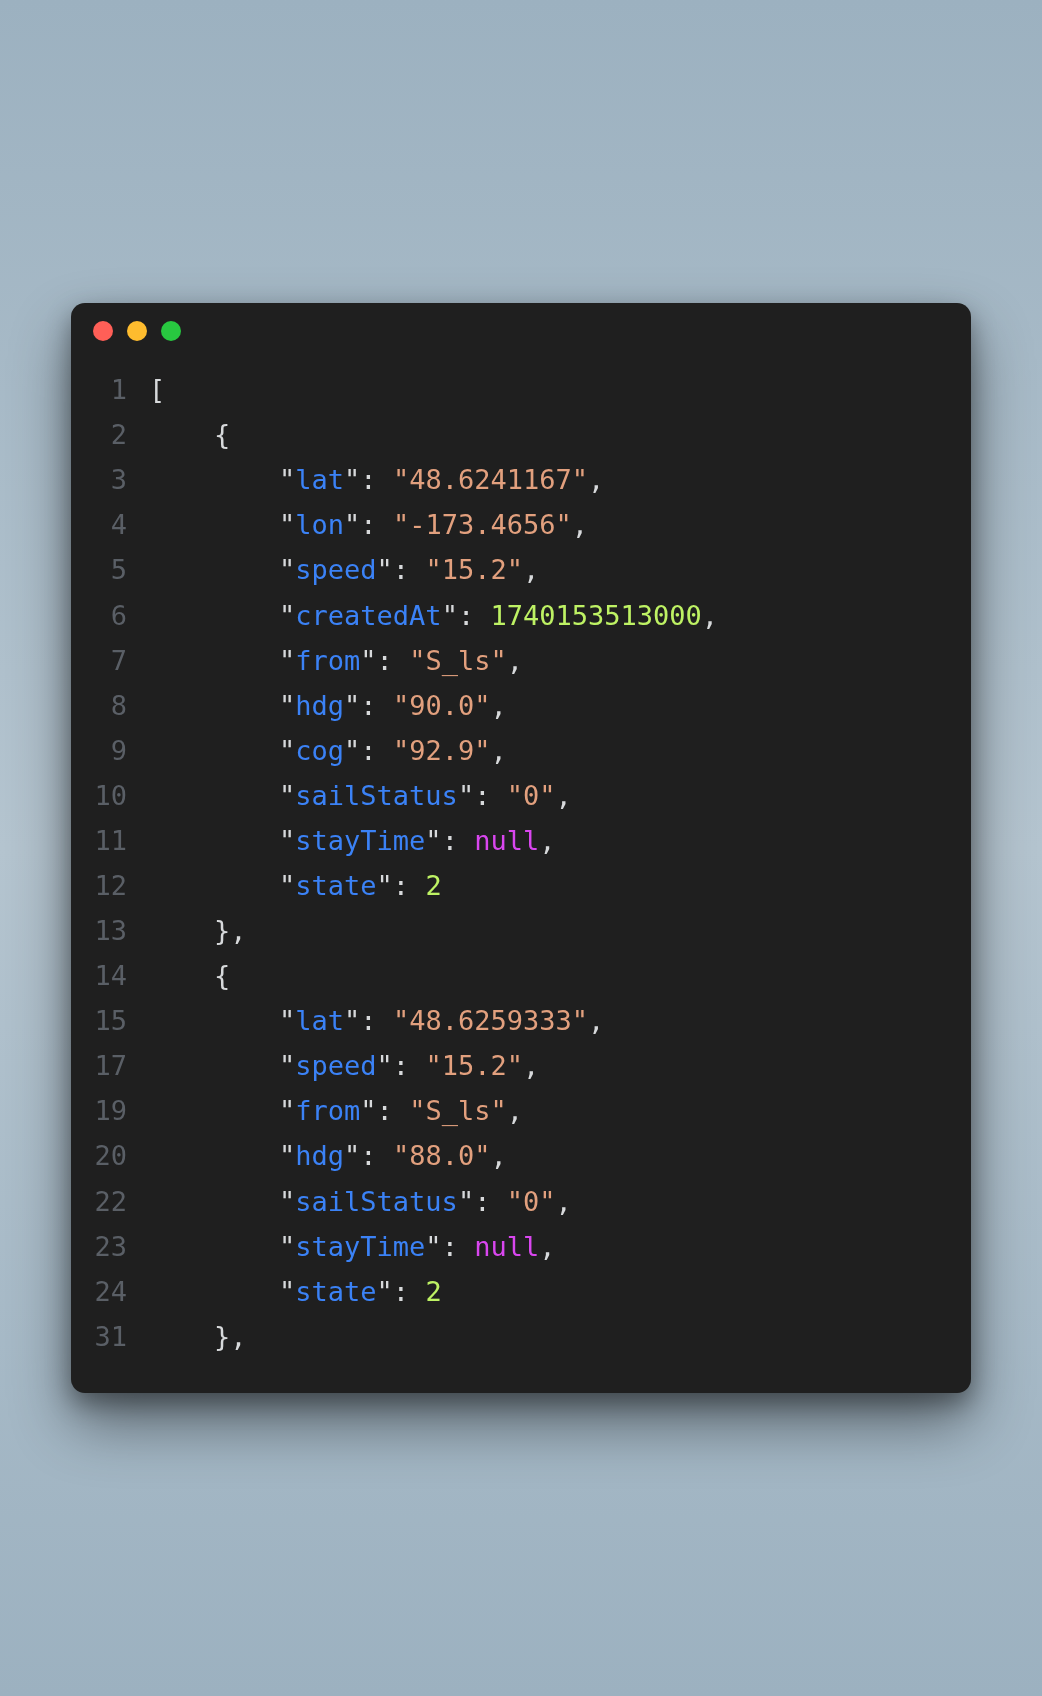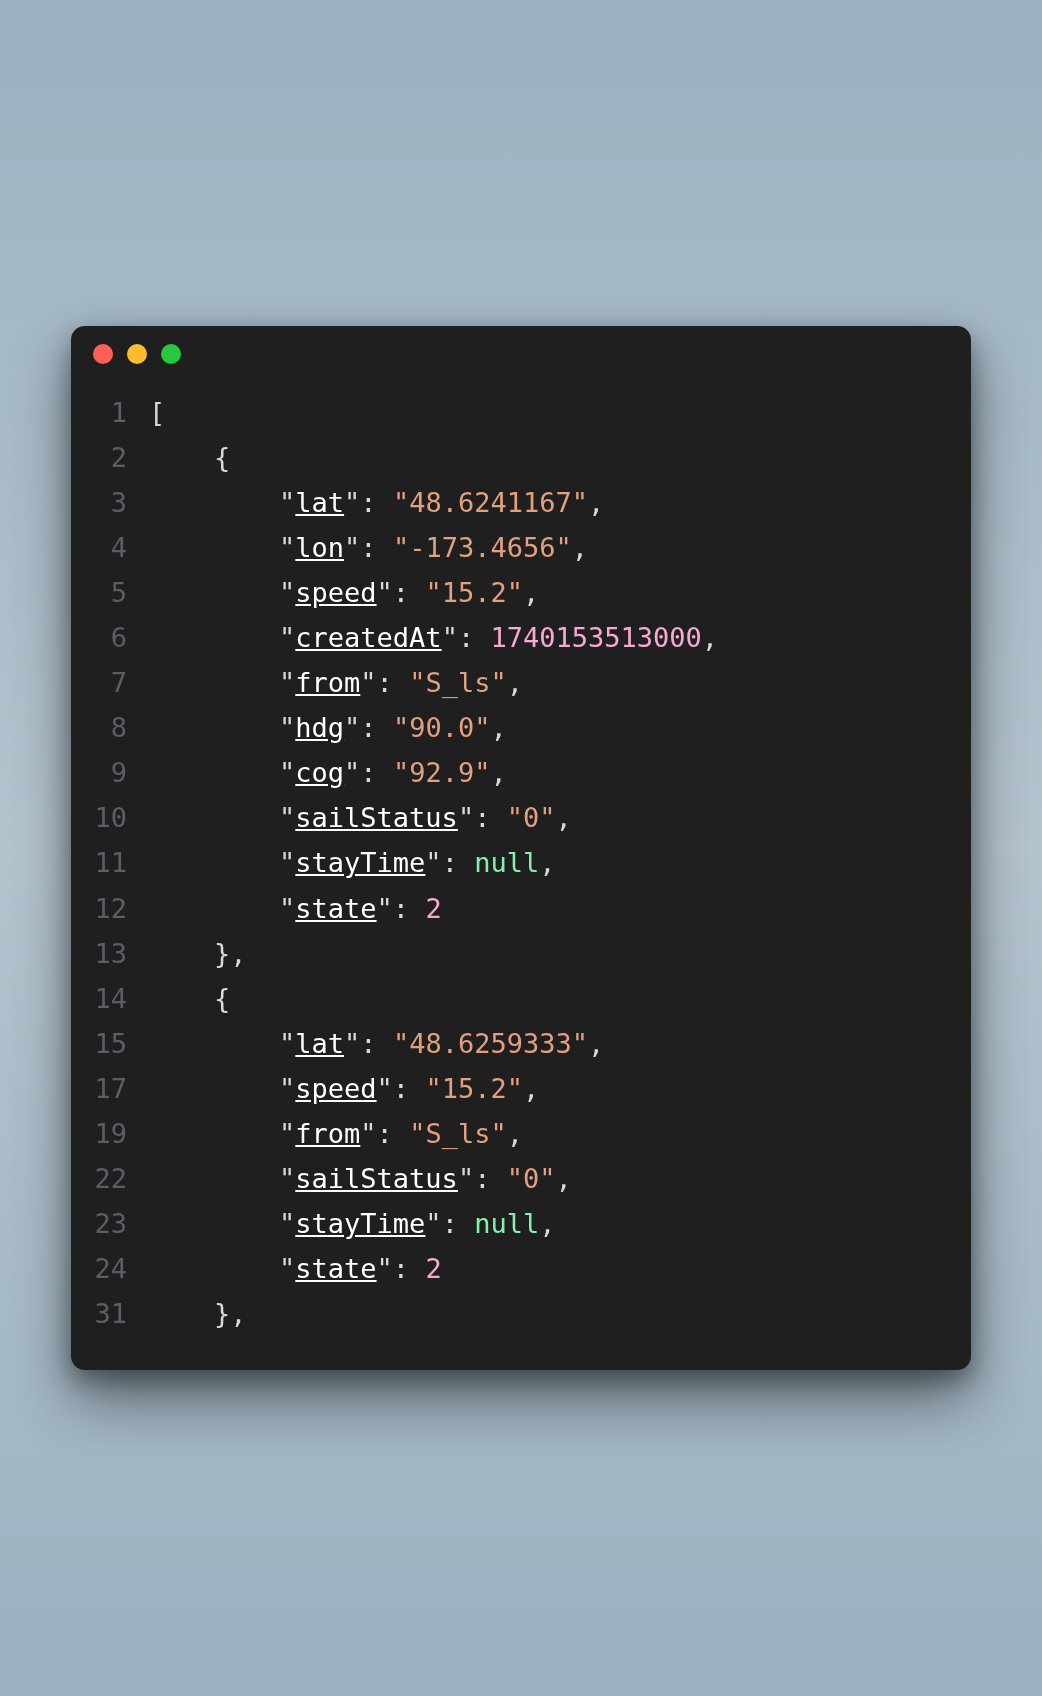"lat" .k { color: #ffffff -> #3b82f6; text-decoration: underline -> none }
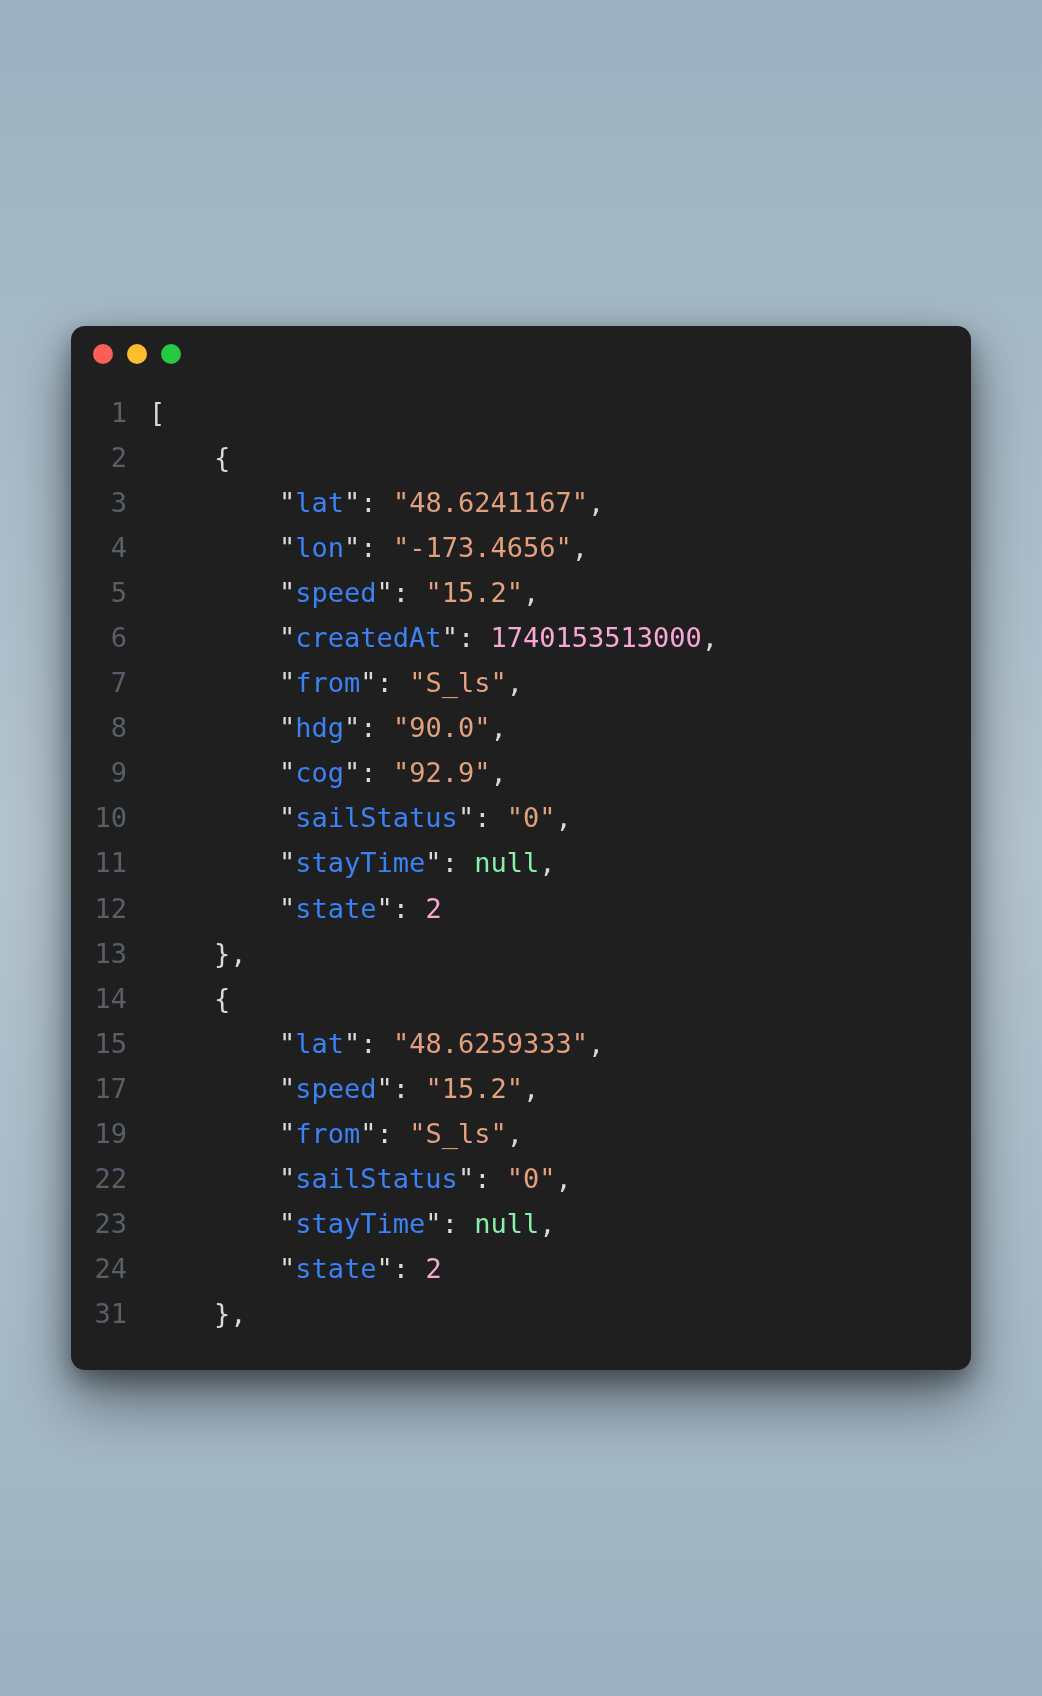"1740153513000" .n { color: #f9a8d4 -> #bef264 }
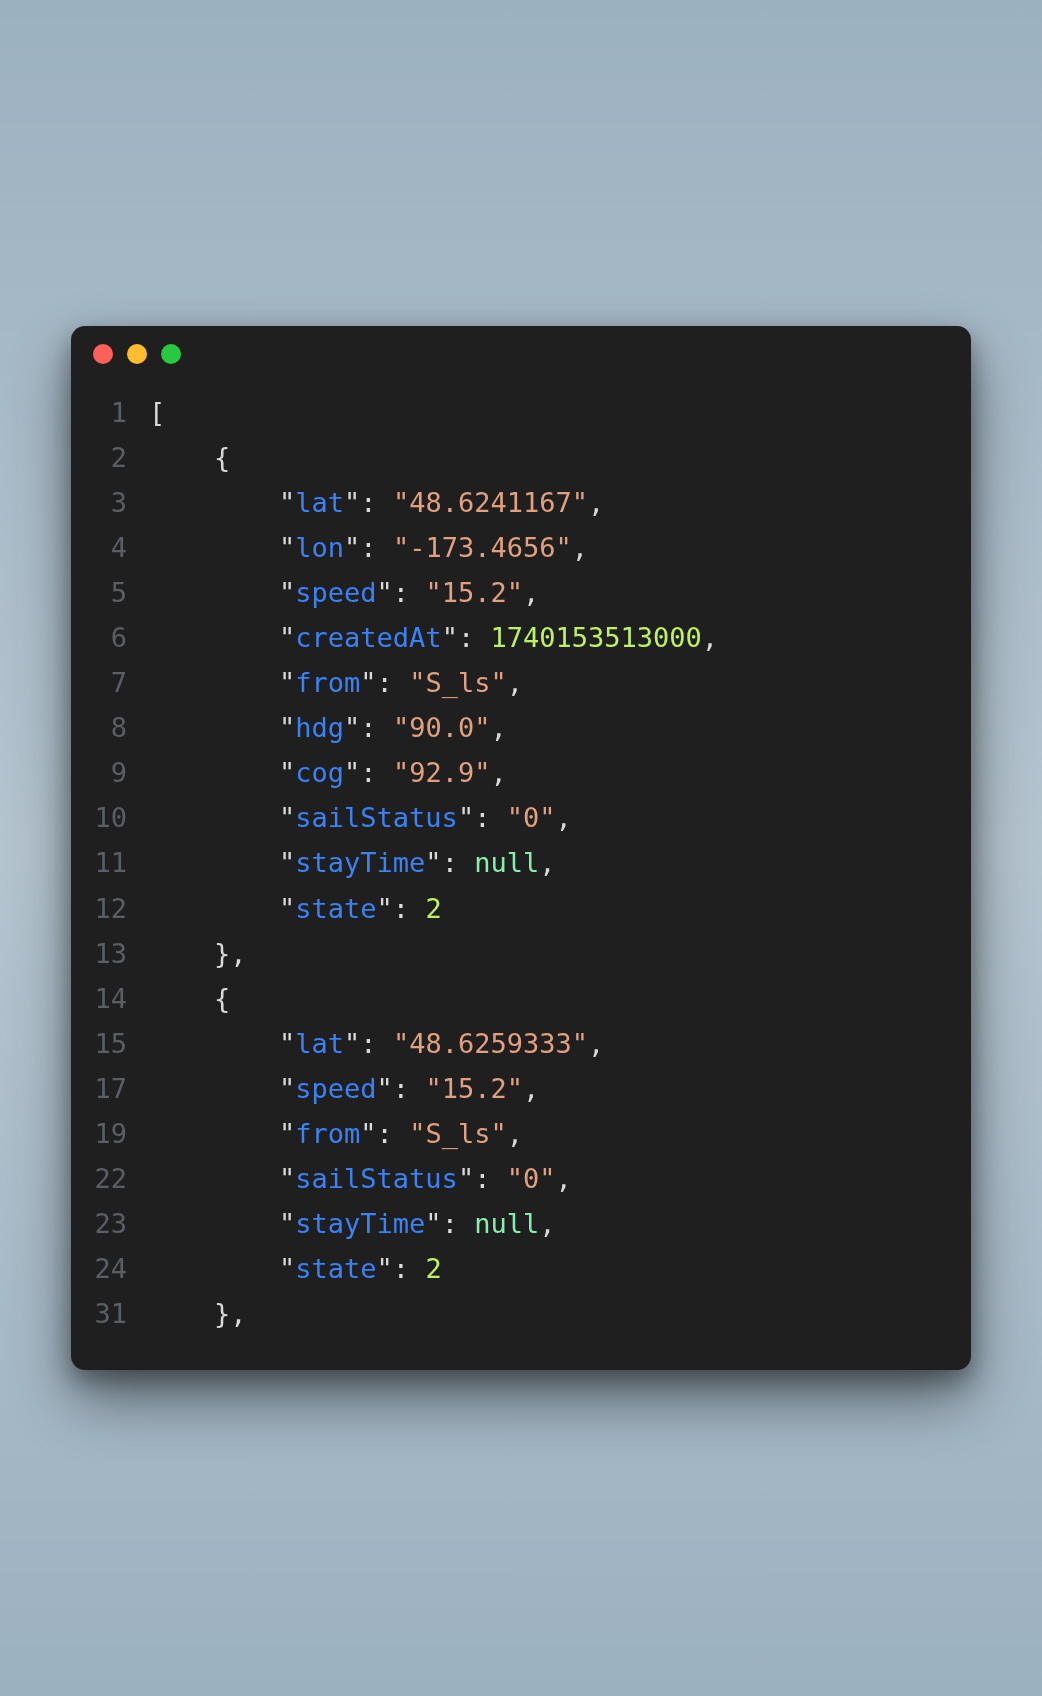"null" .nl { color: #86efac -> #d946ef }
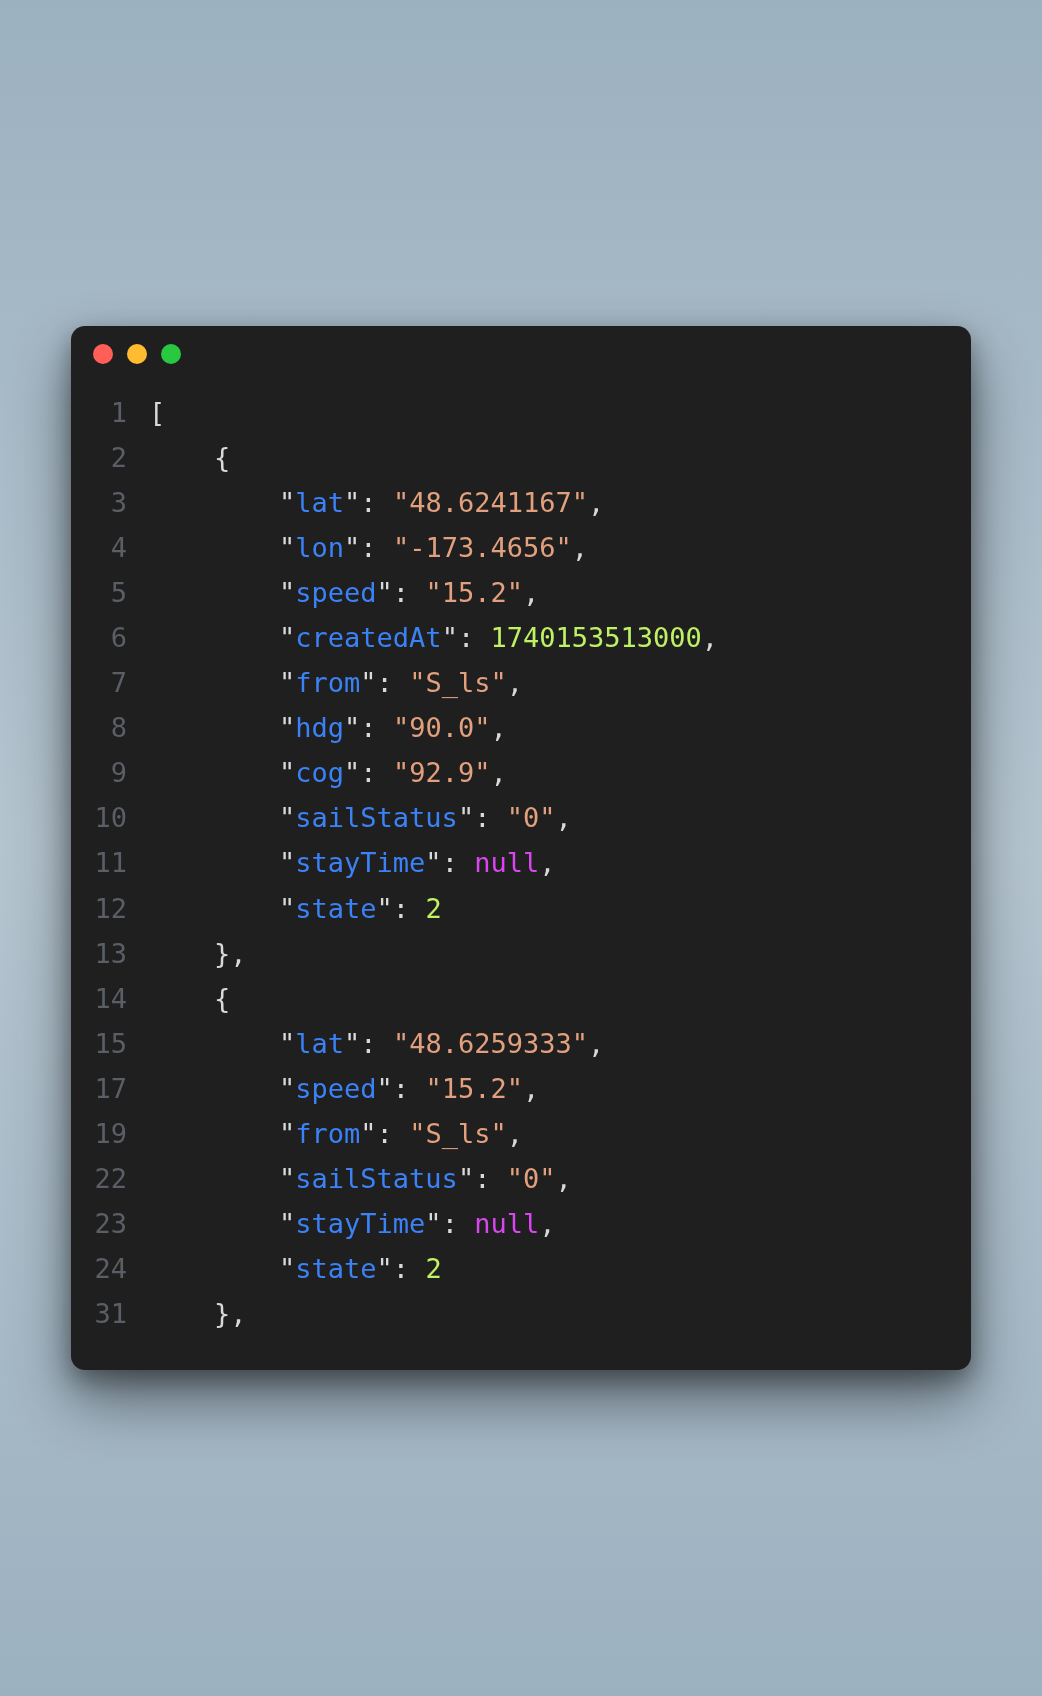"20" div.line { html: none -> <div><div>20</div><div><span> </span><span>"</span><span>hdg</span><span>"</span><span>: </span><span>"88.0"</span><span>,</span></div></div> }
